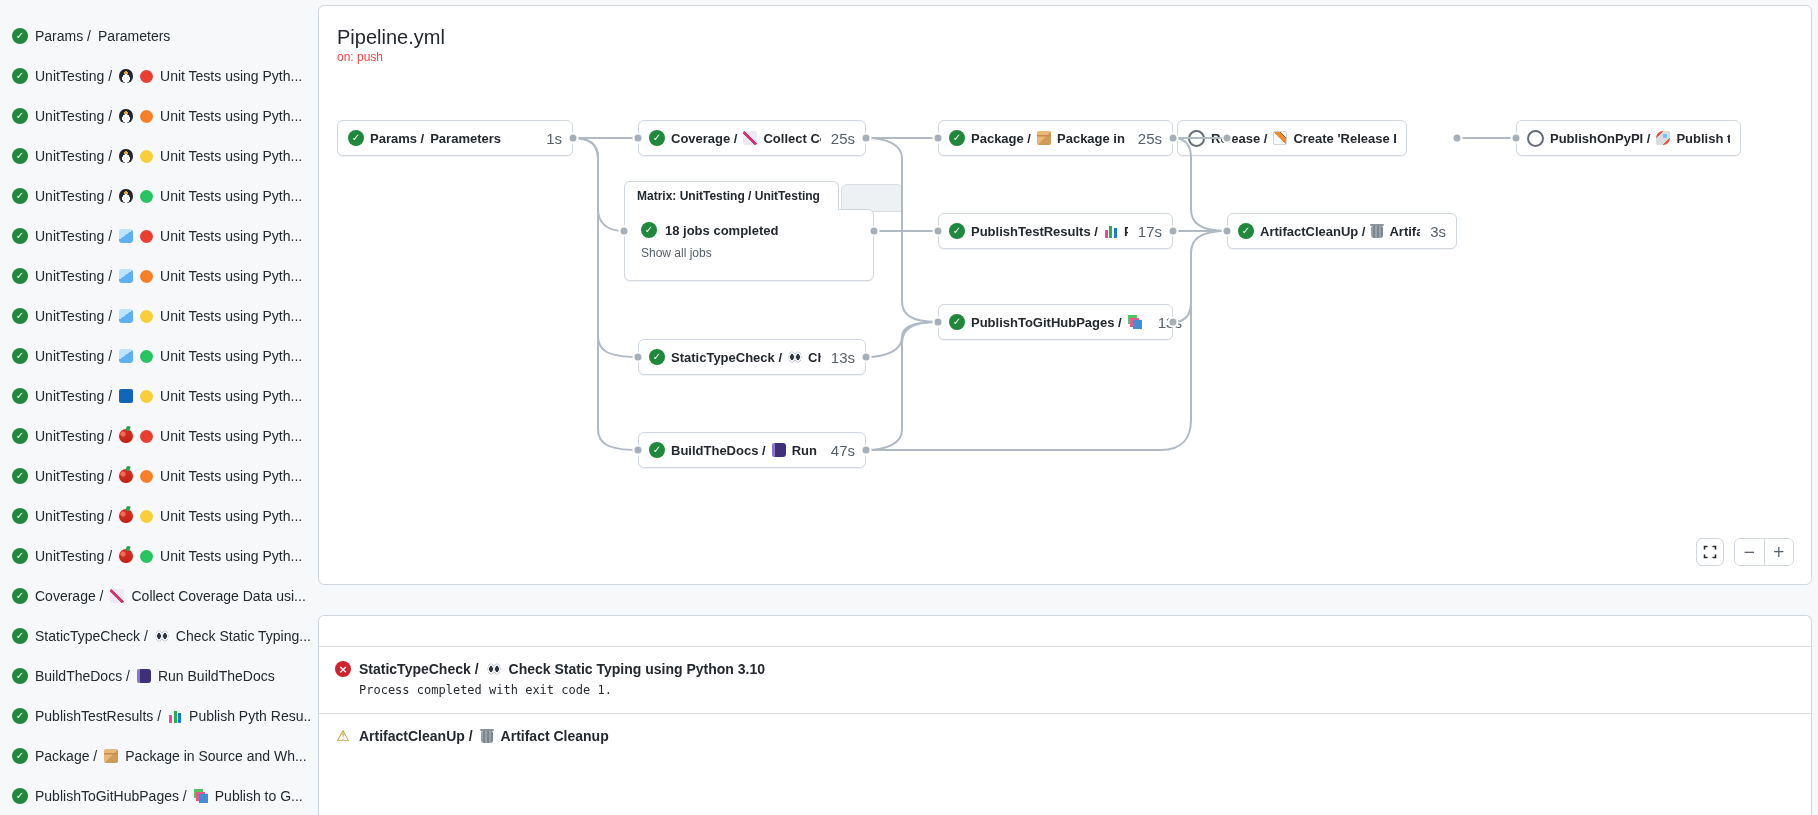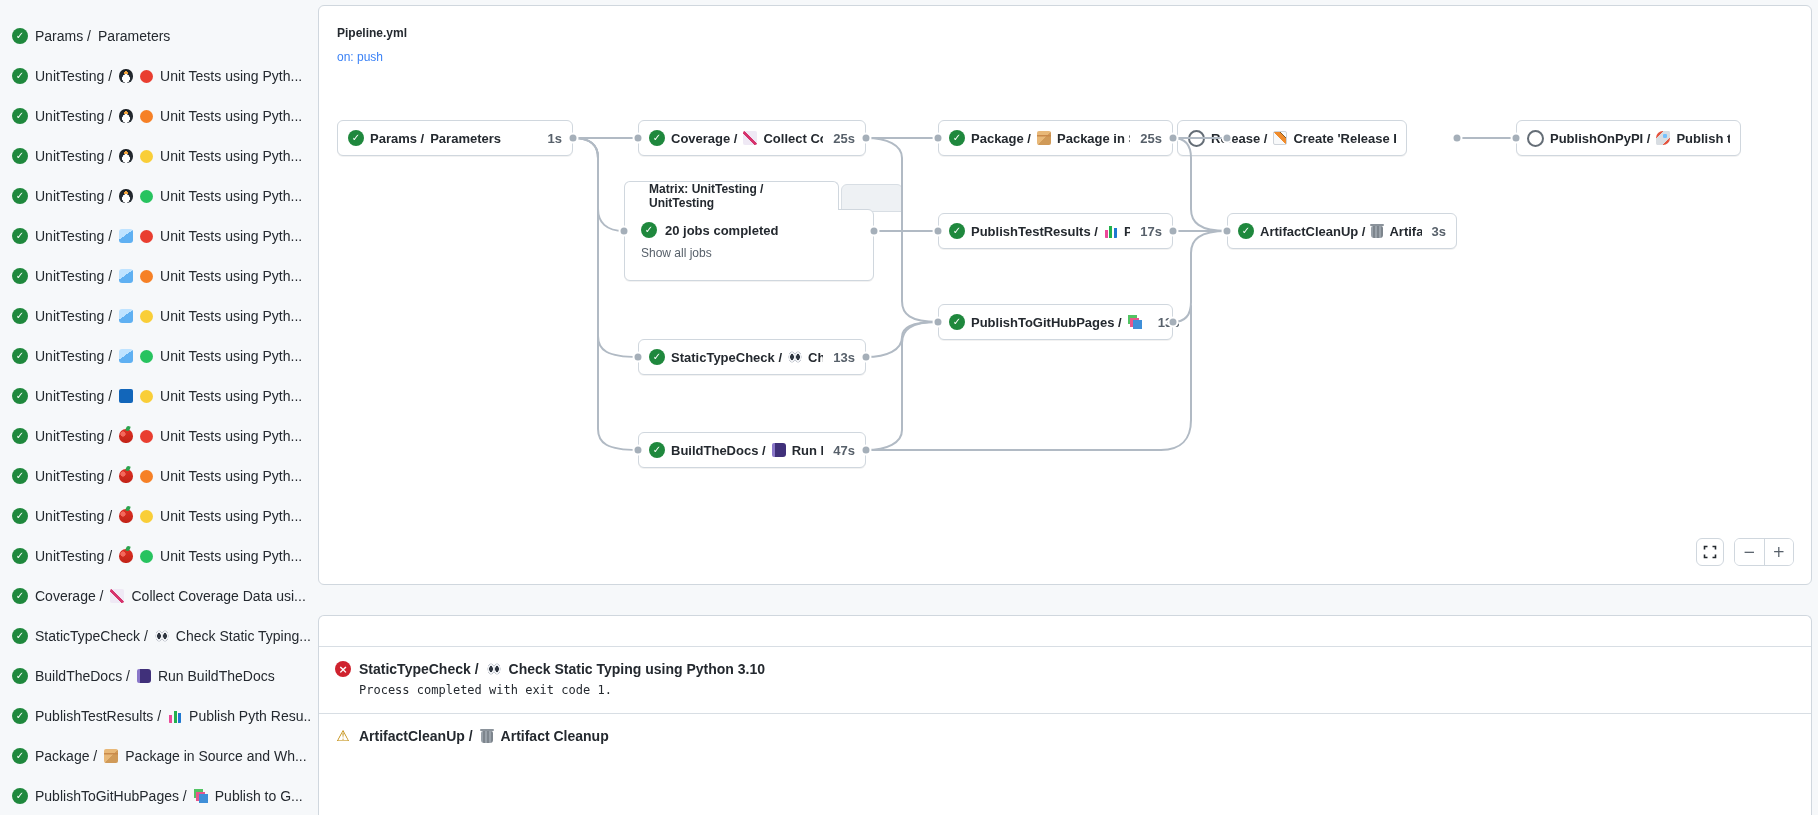"Pipeline.yml" .g-title { font-size: 12px -> 20px; font-weight: 700 -> 400 }
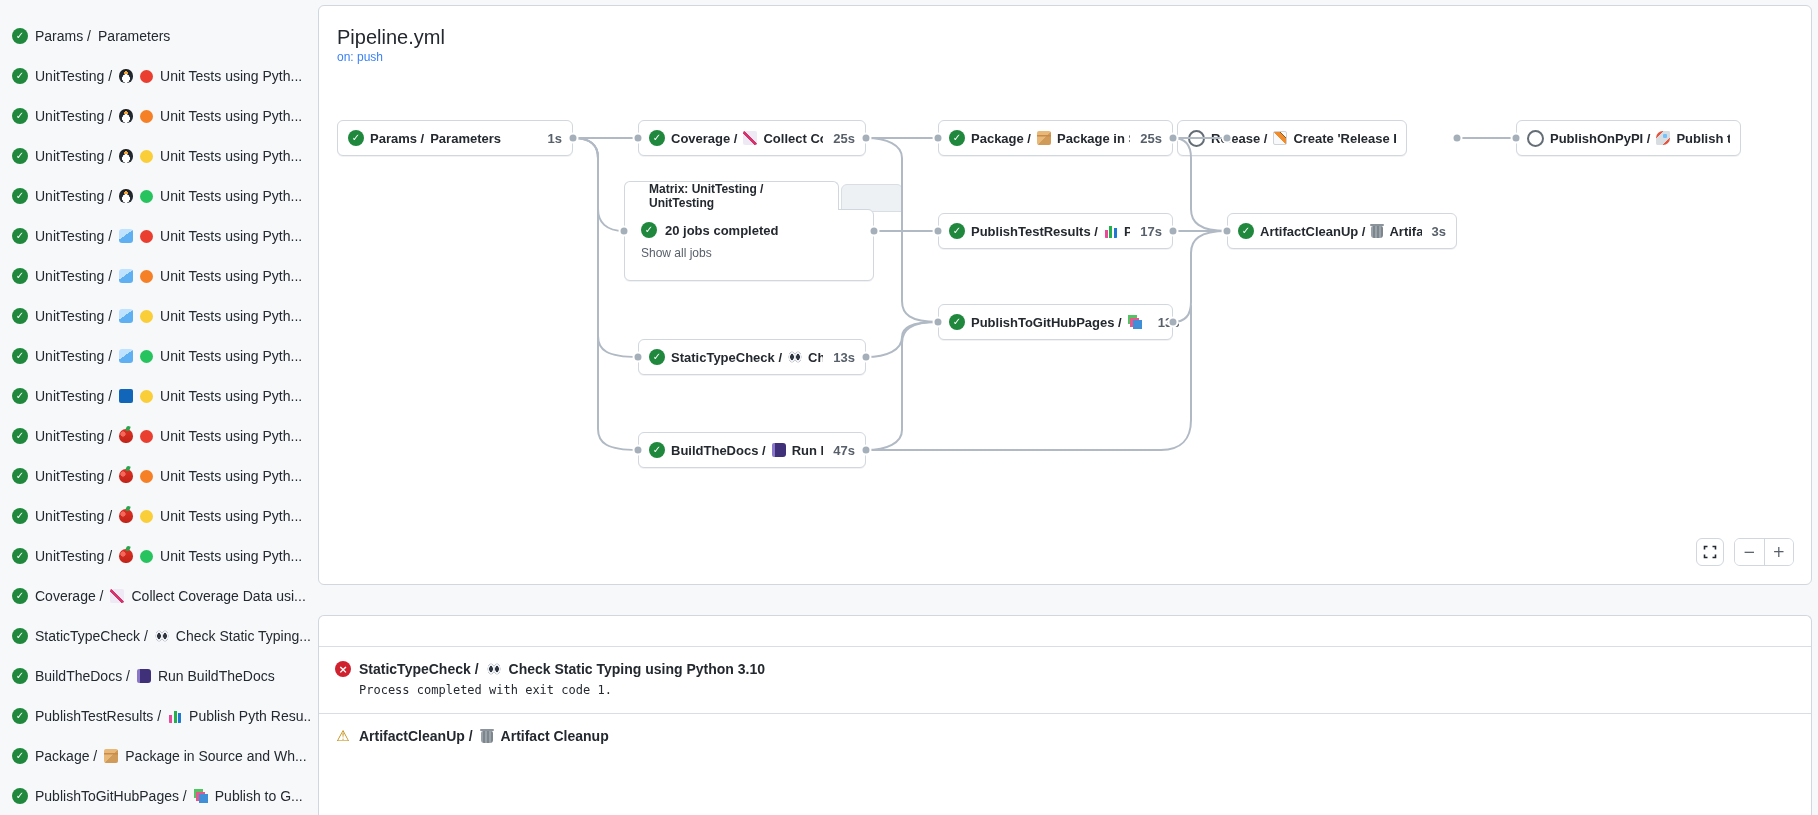"on: push" .g-trigger { color: #3b82f6 -> #ef4444 }
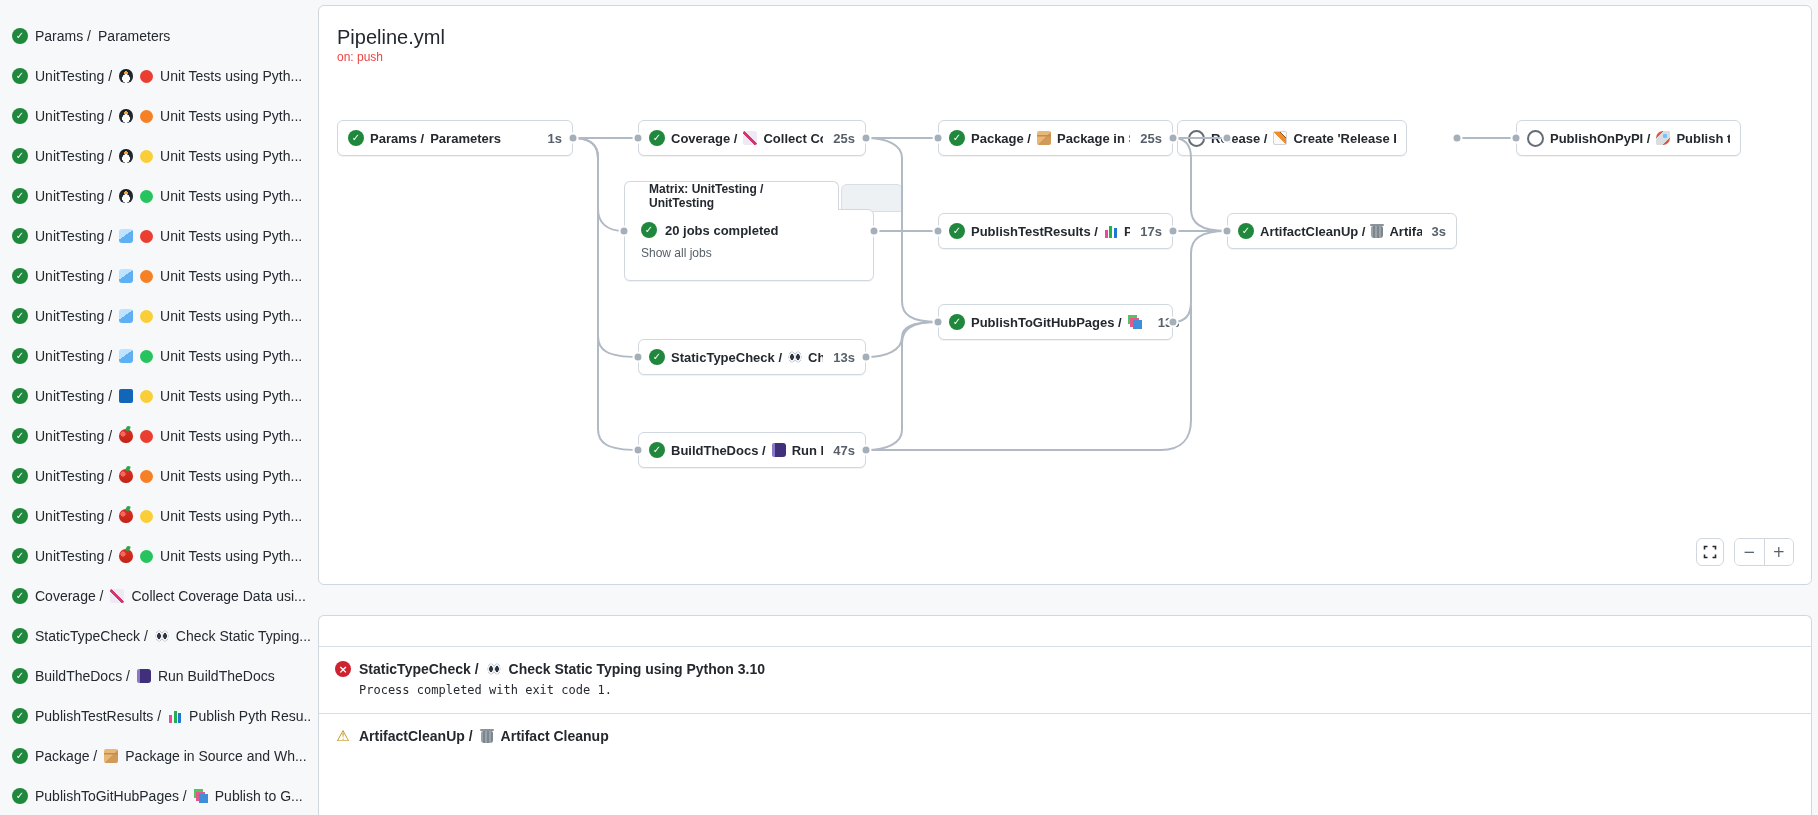"1s" .nd-dur { font-size: 13px -> 15px; font-weight: 700 -> 400 }
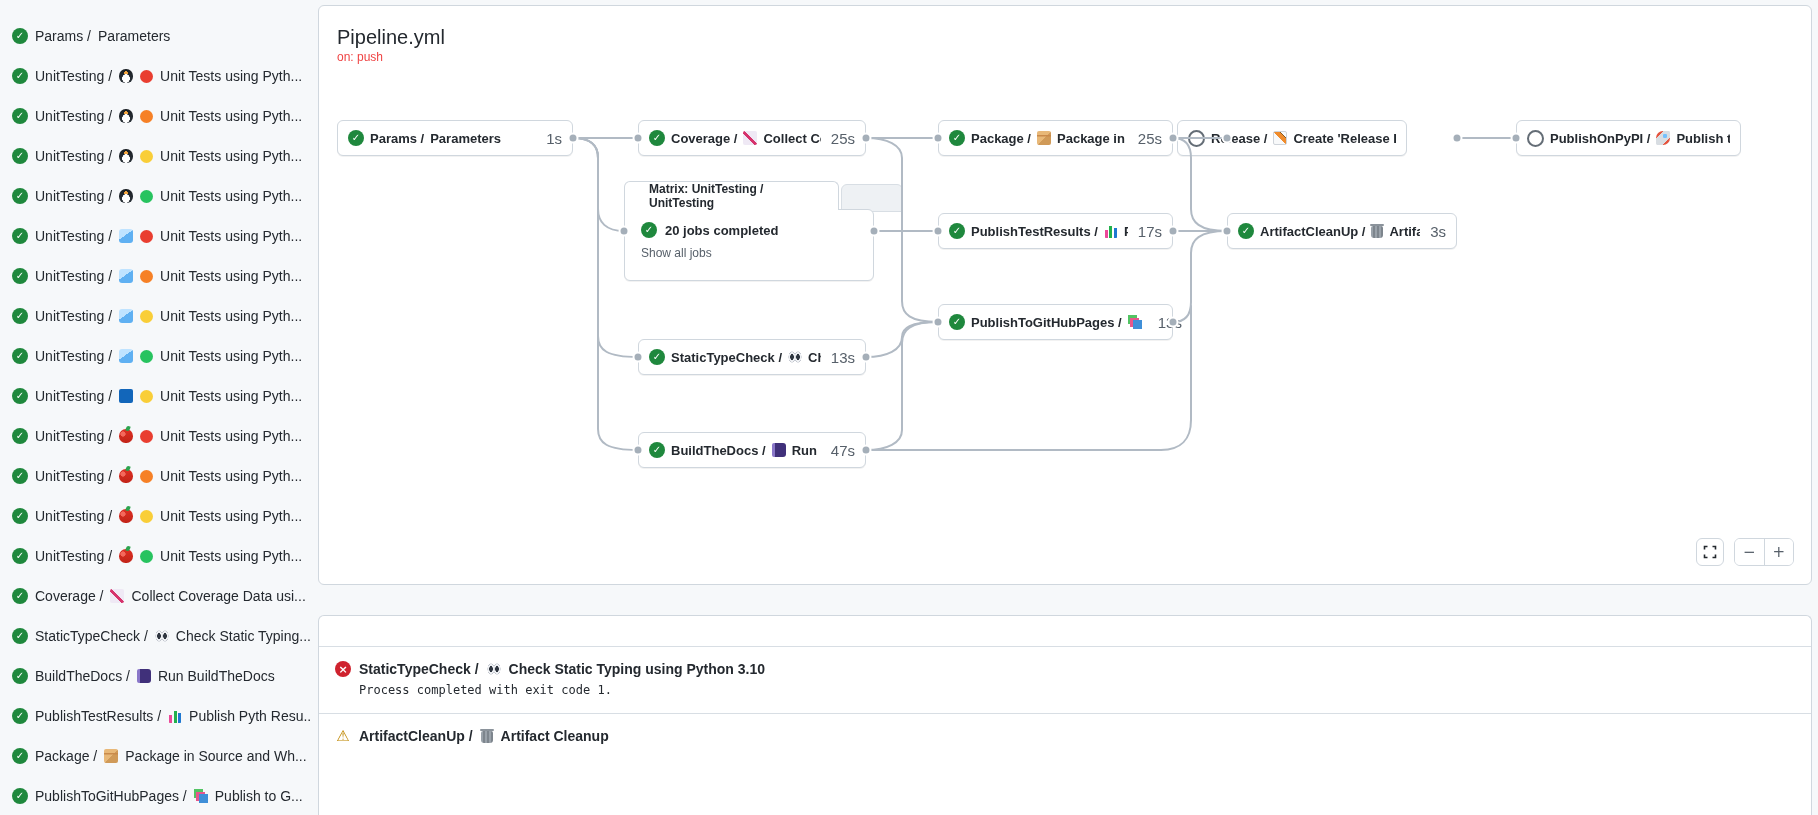"Matrix: UnitTesting / UnitTesting" .matrix-tab { padding: 0 24px -> 0 12px }
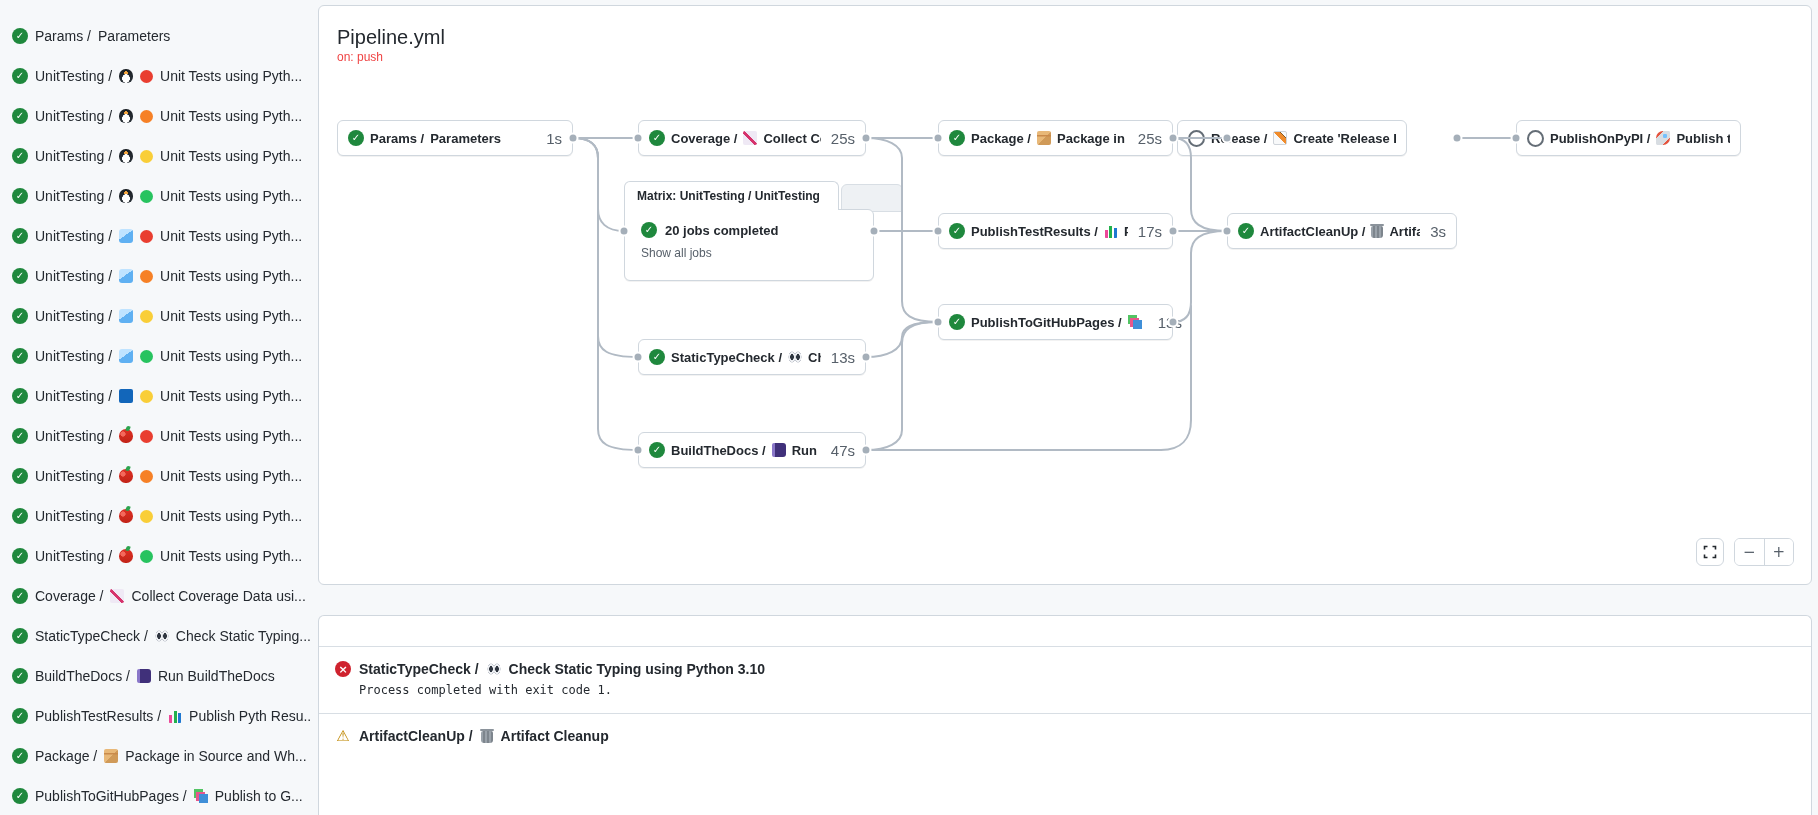"20 jobs completed" span { text: 20 -> 18 }
